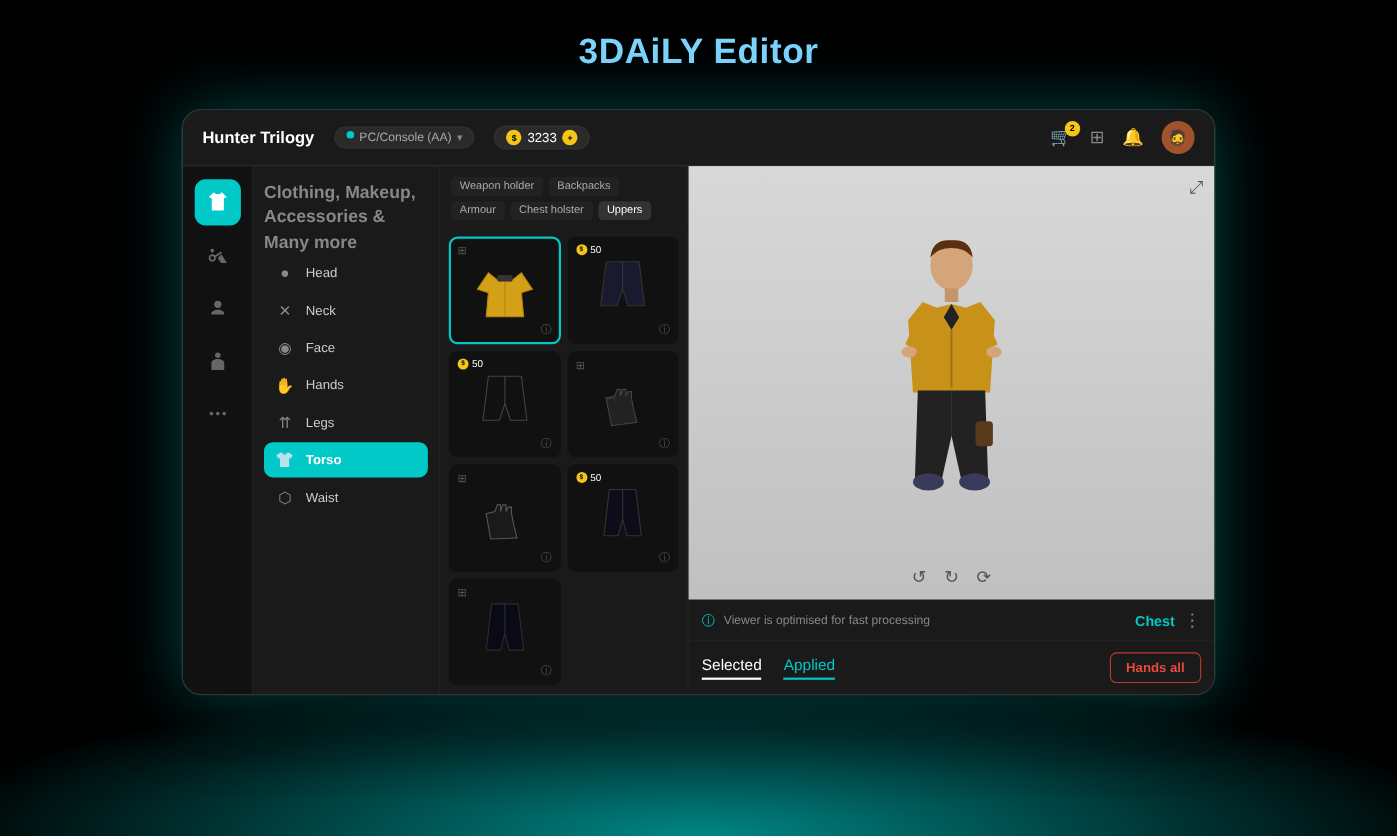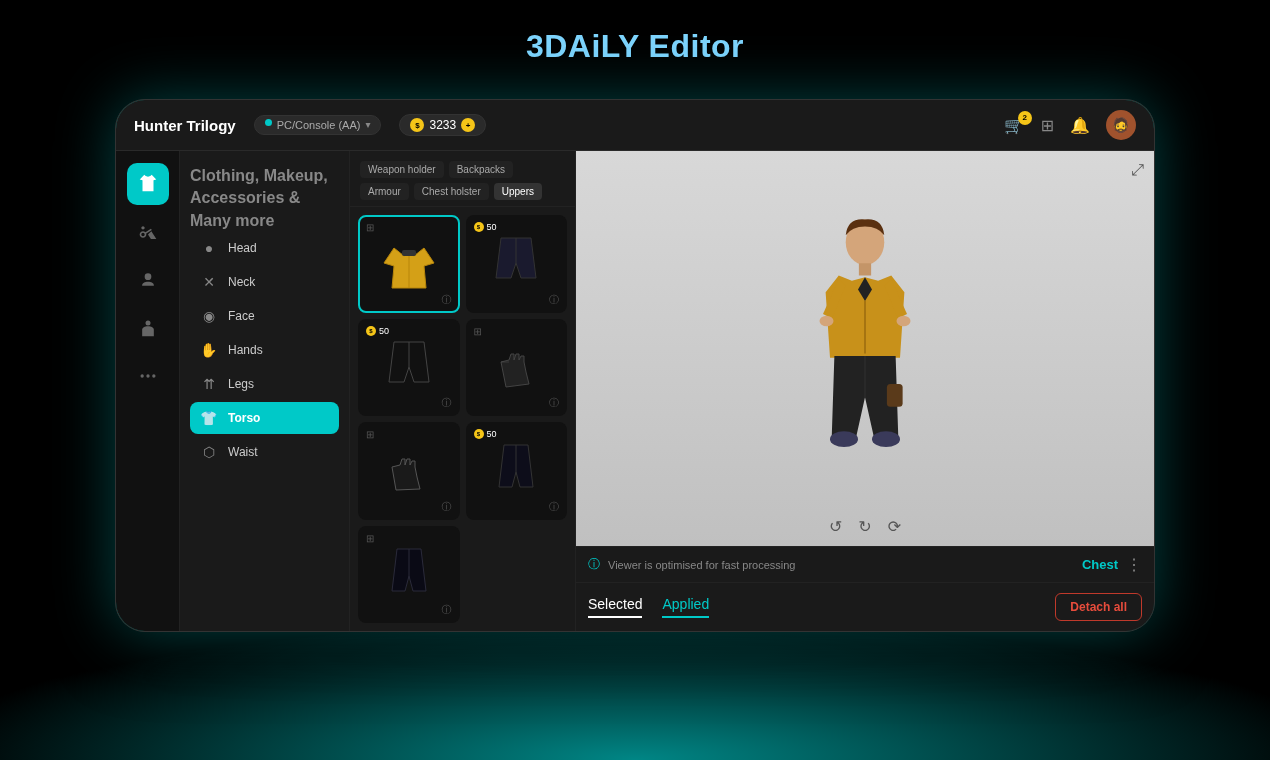"Hunter Trilogy" .app-window { border-radius: 30px -> 18px; width: 1040px -> 940px }
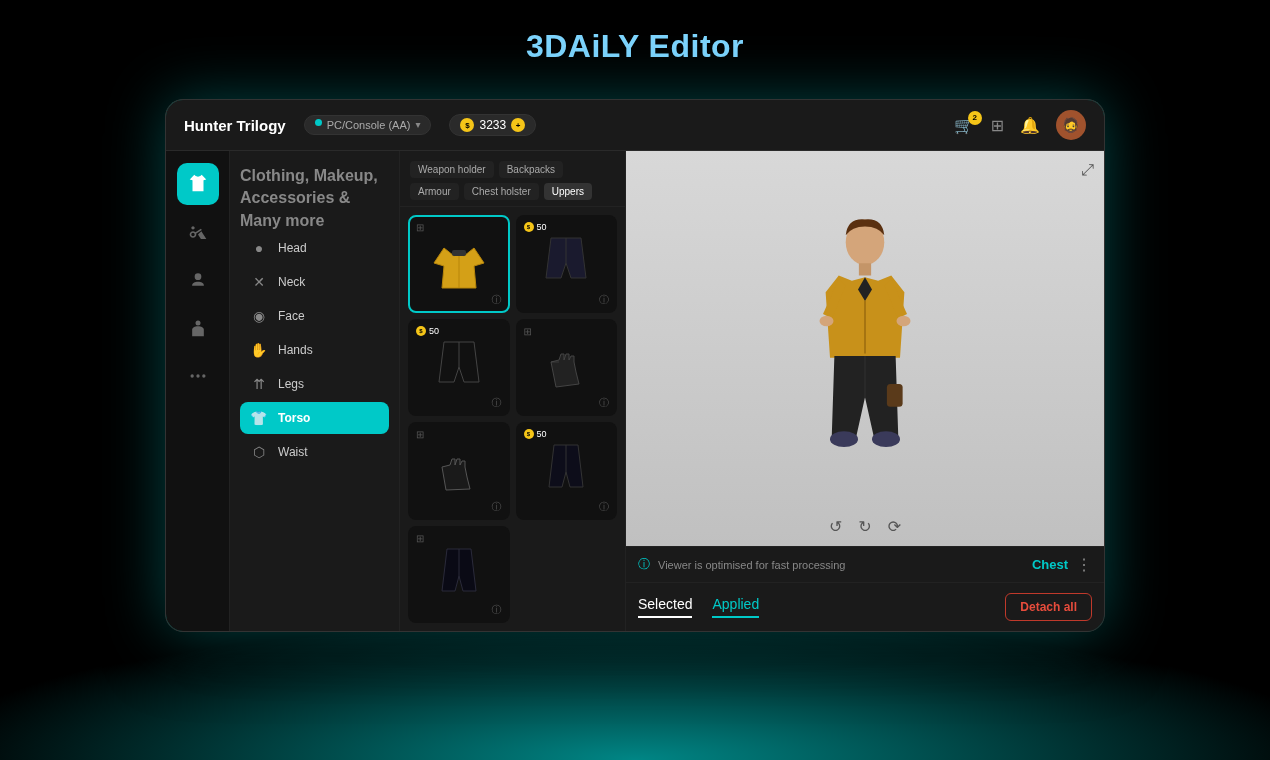"Detach all" button.detach-btn { text: Detach -> Hands }
